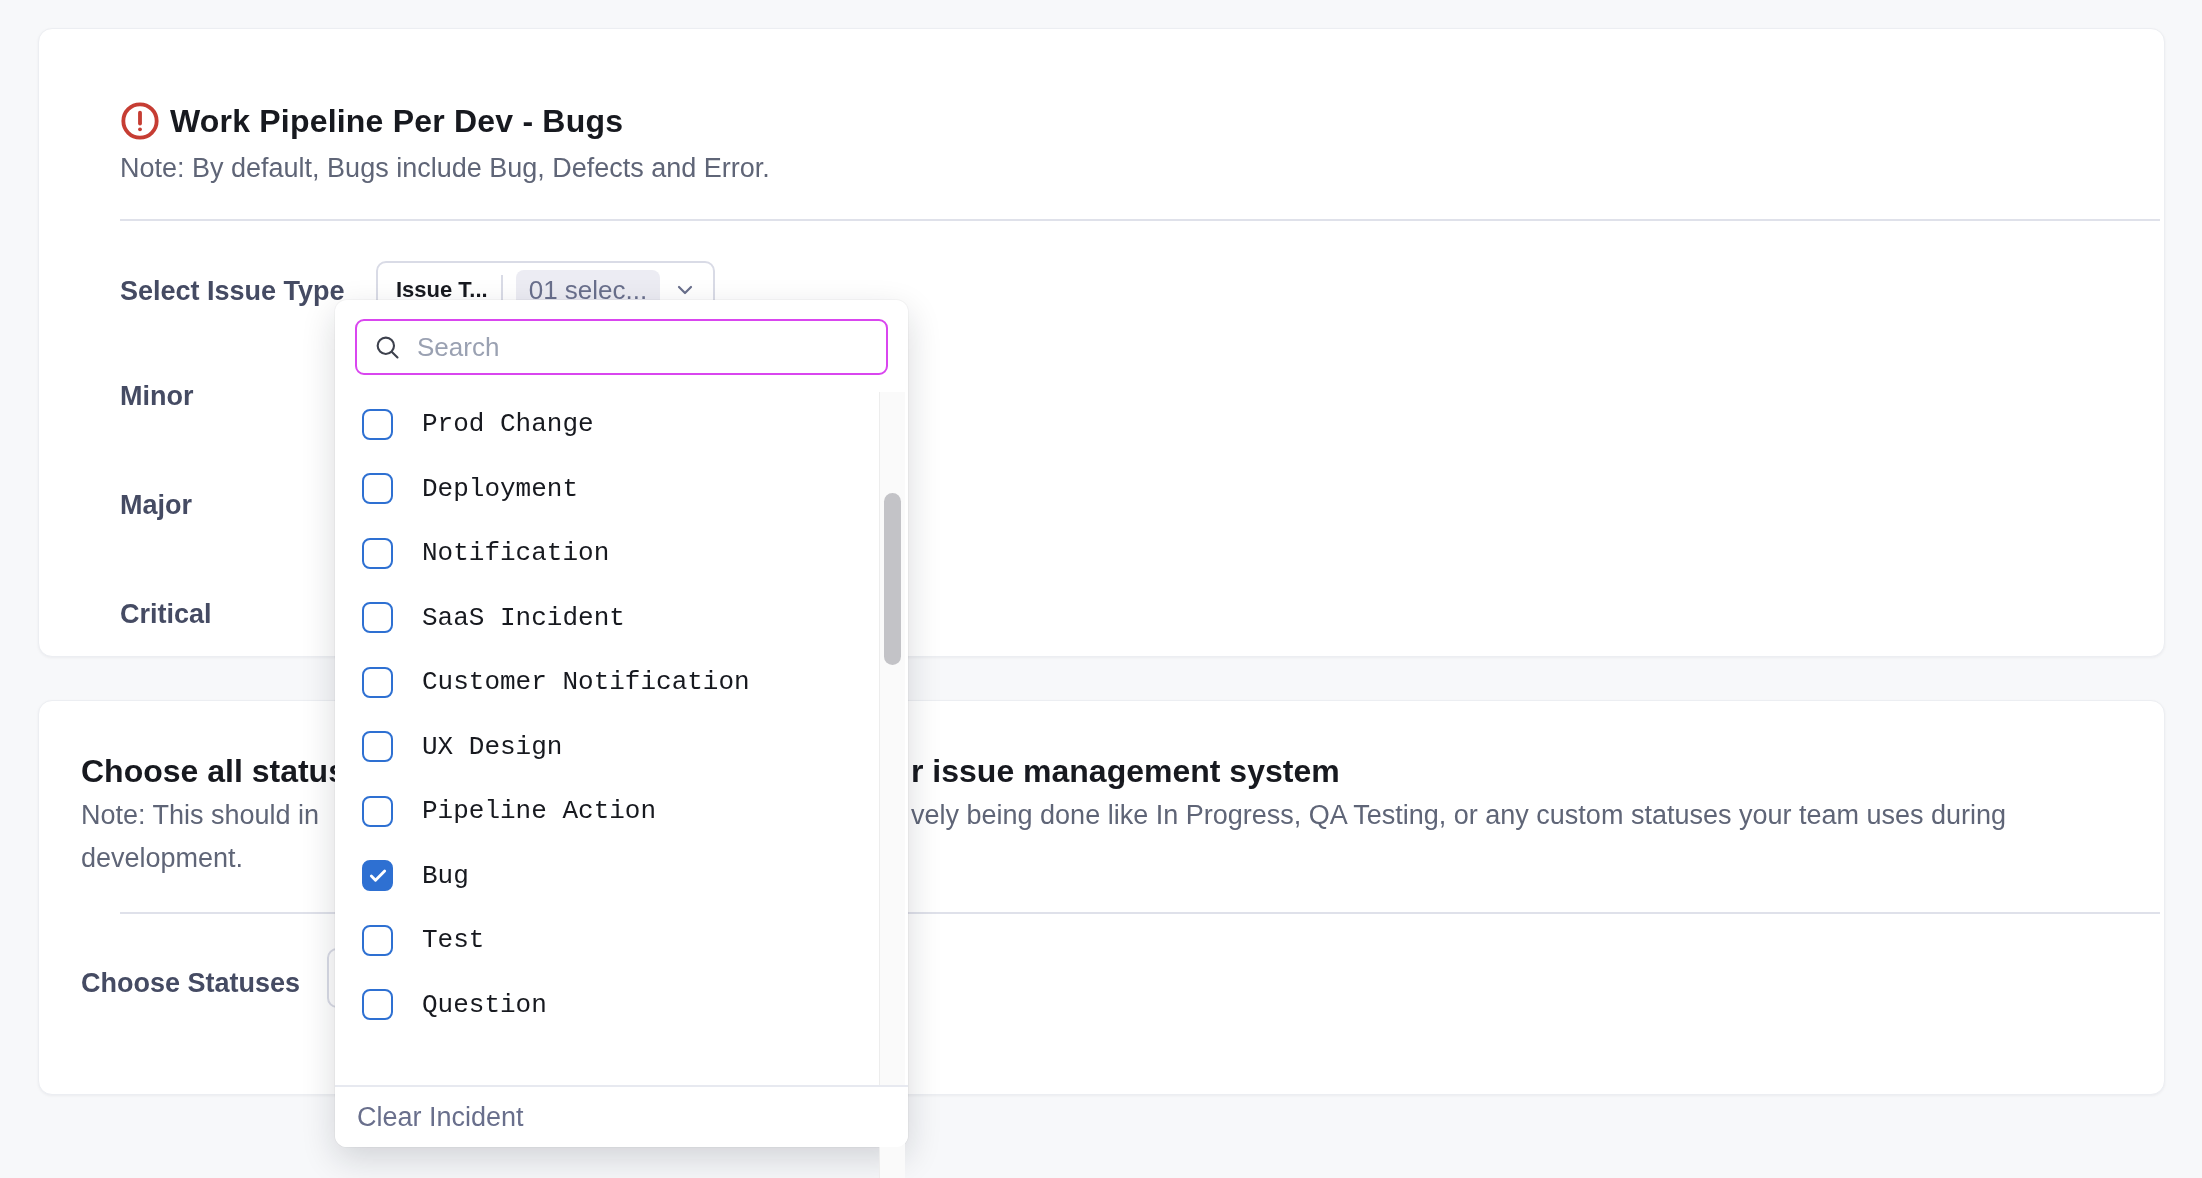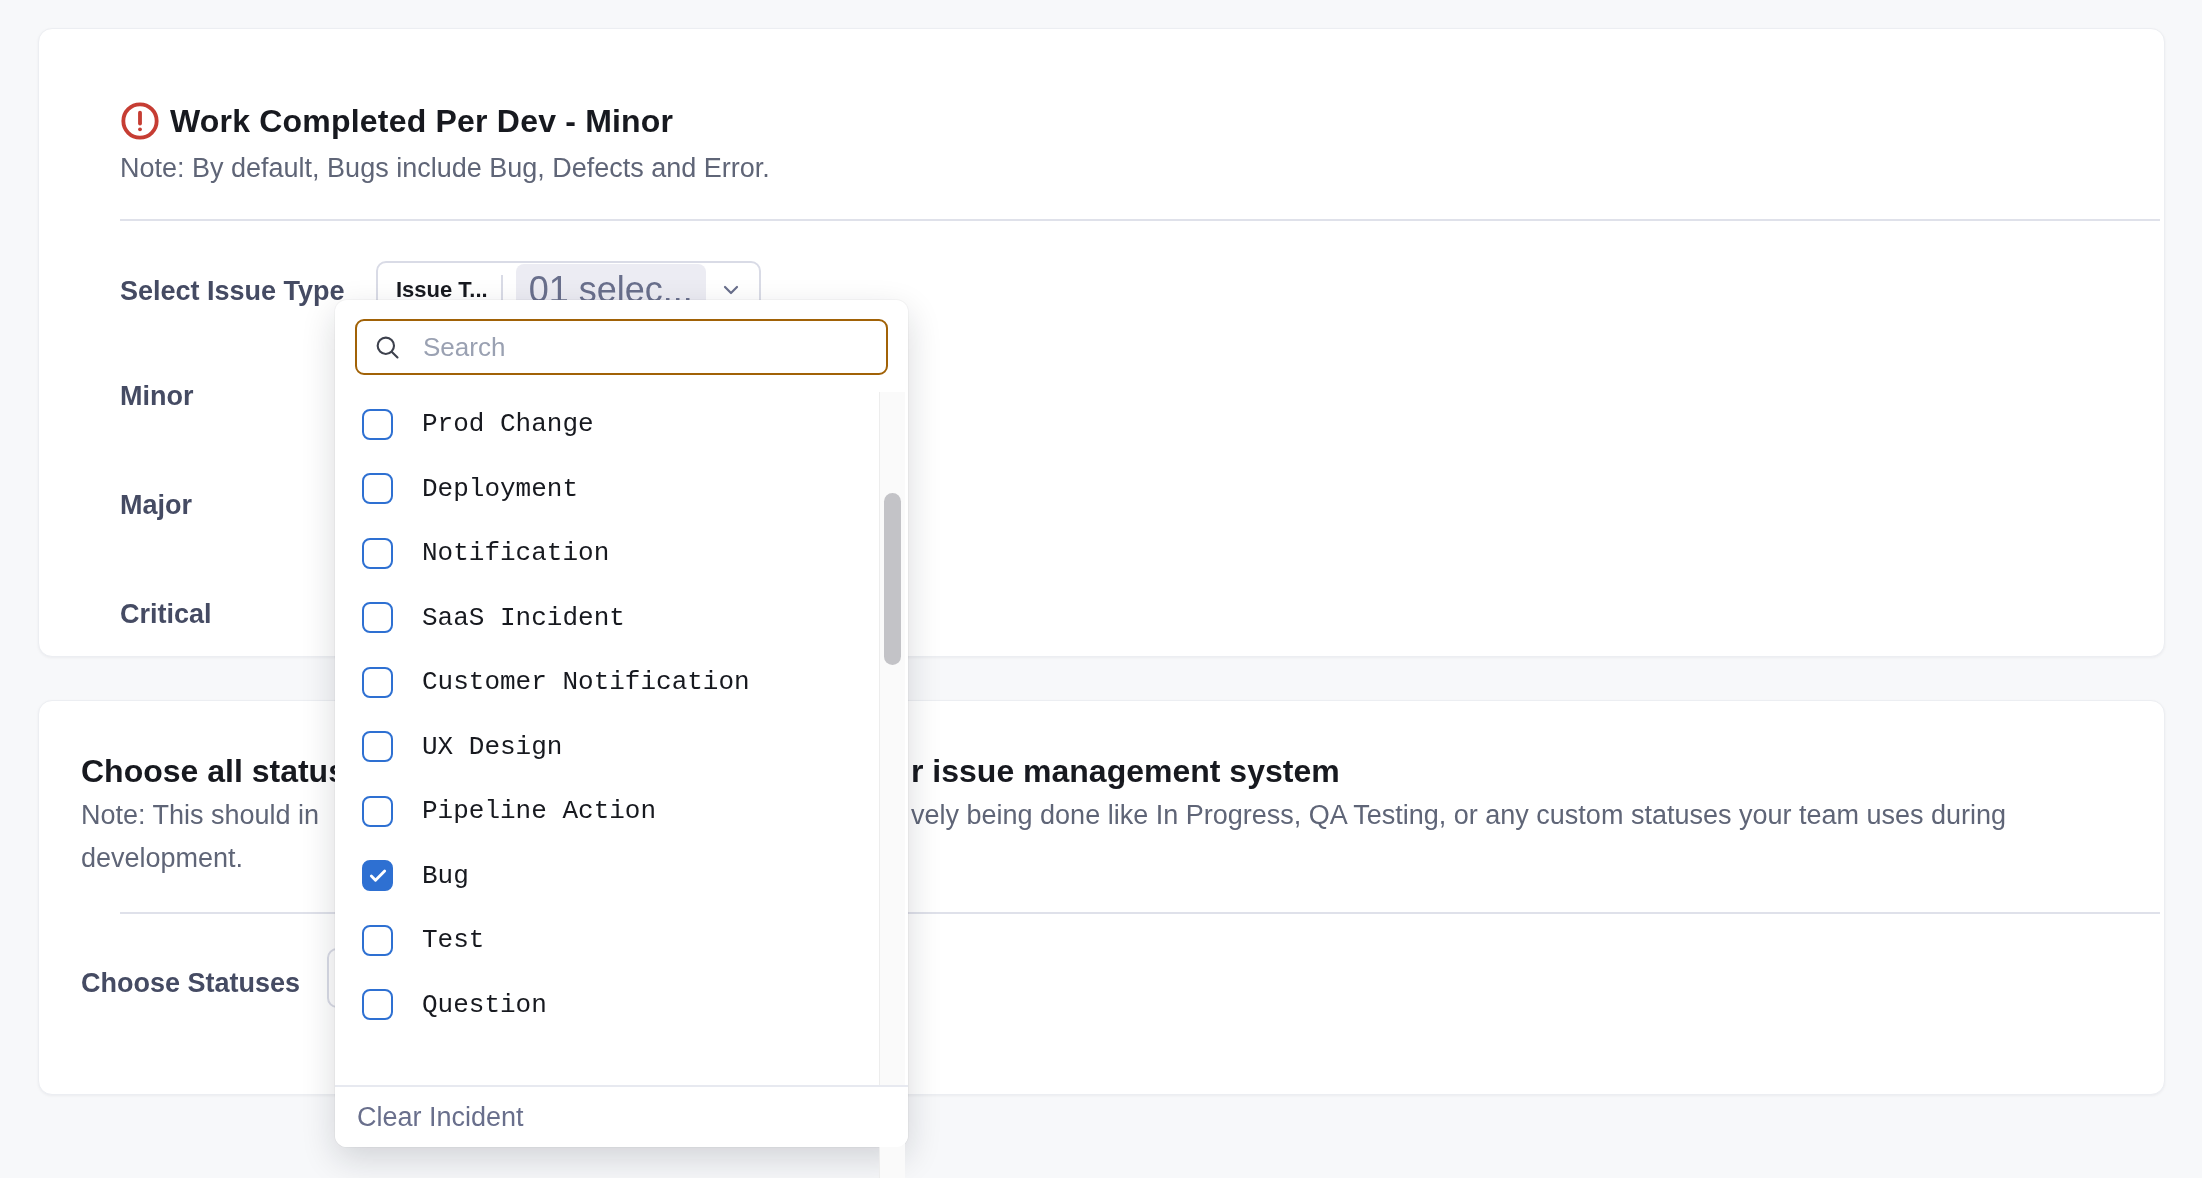"Work Completed Per Dev -" h1.h1 { text: Completed Per Dev - Minor -> Pipeline Per Dev - Bugs }
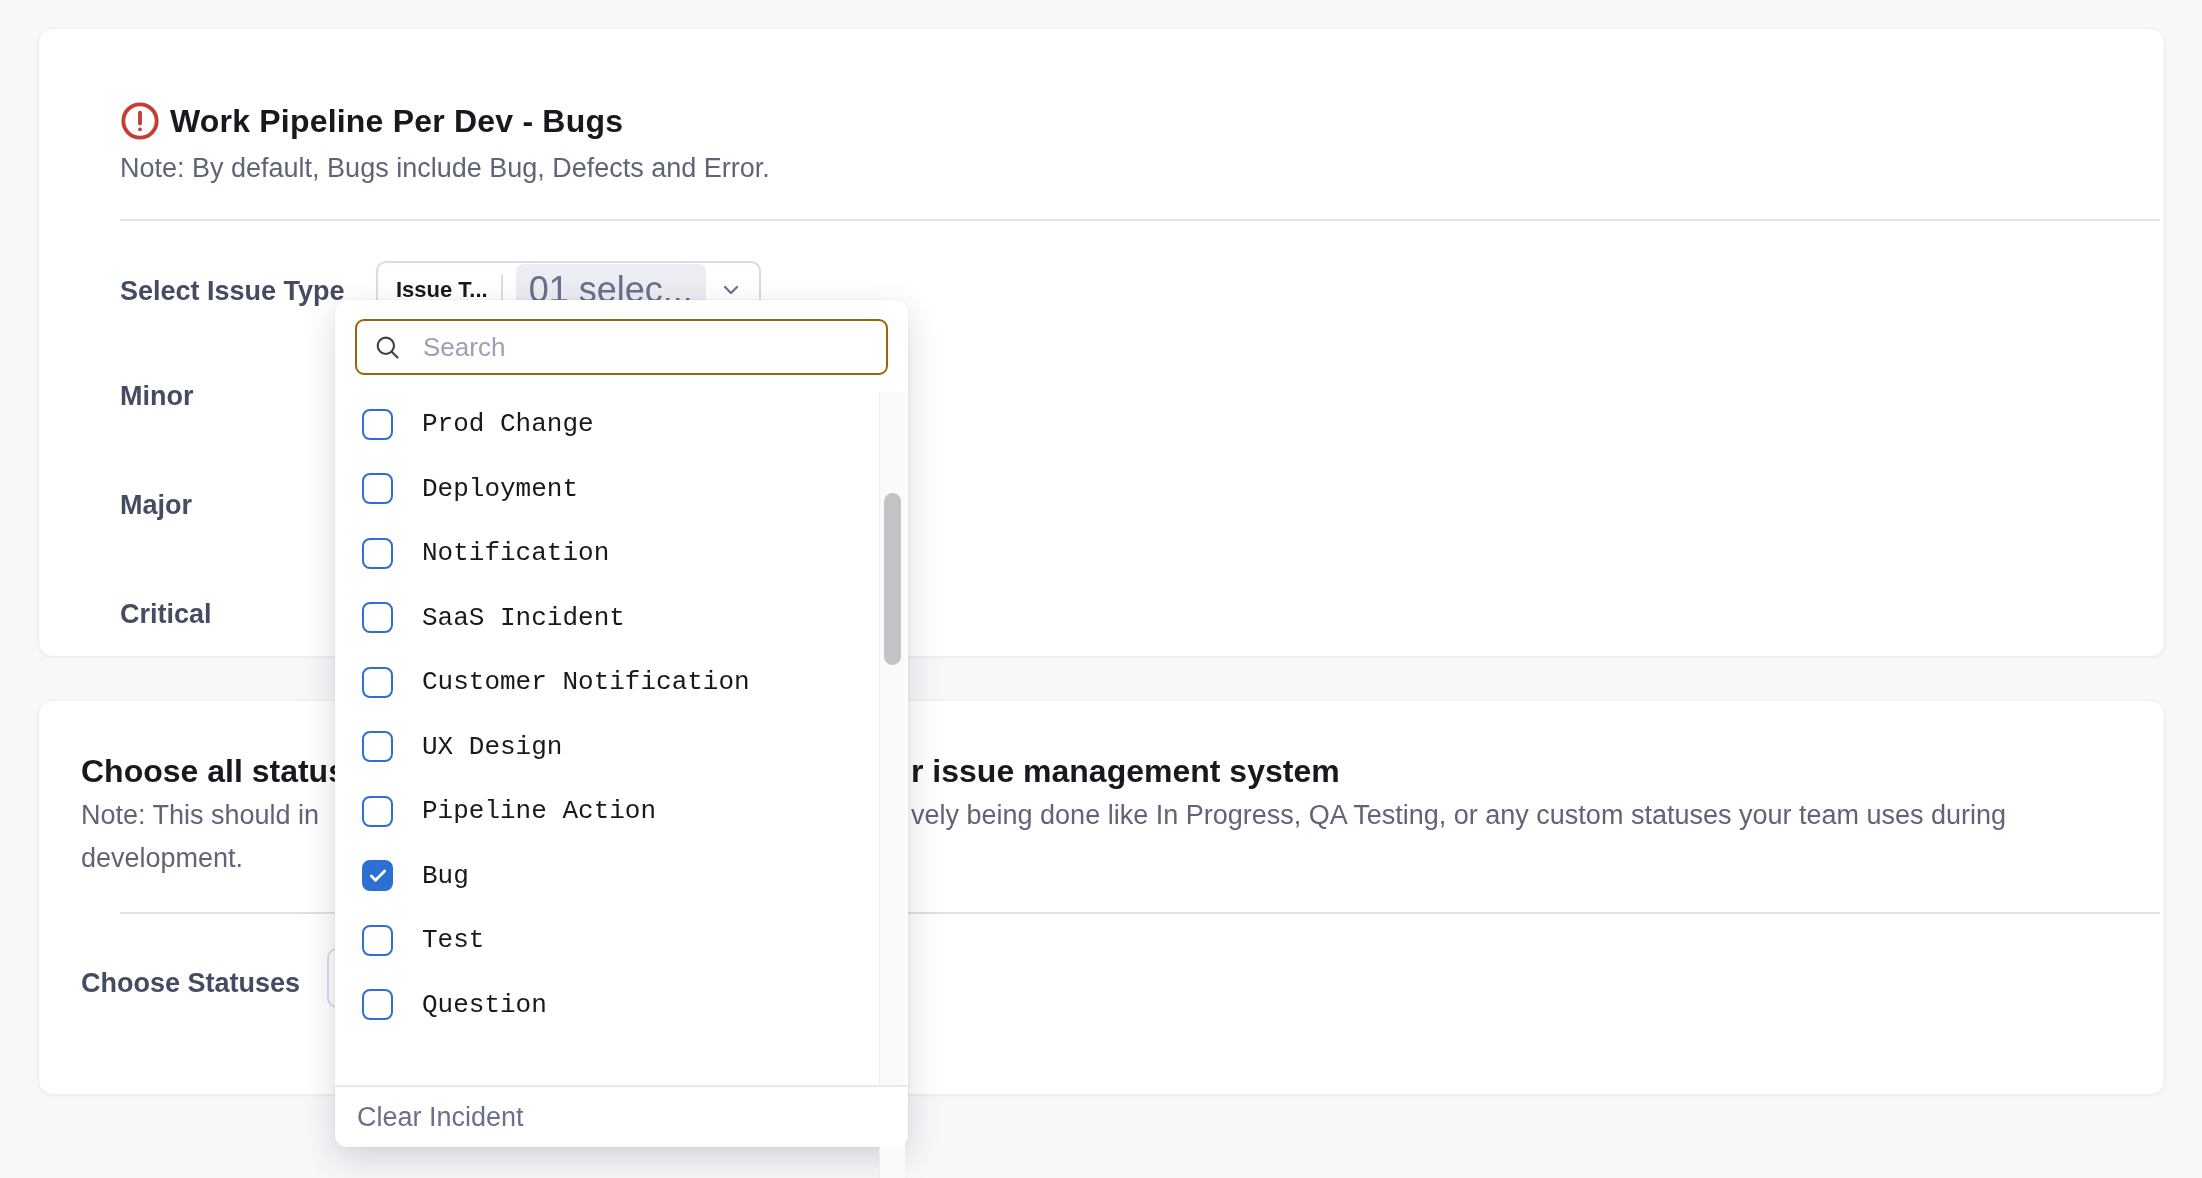"01 selec..." .count-pill { font-size: 36px -> 26px }
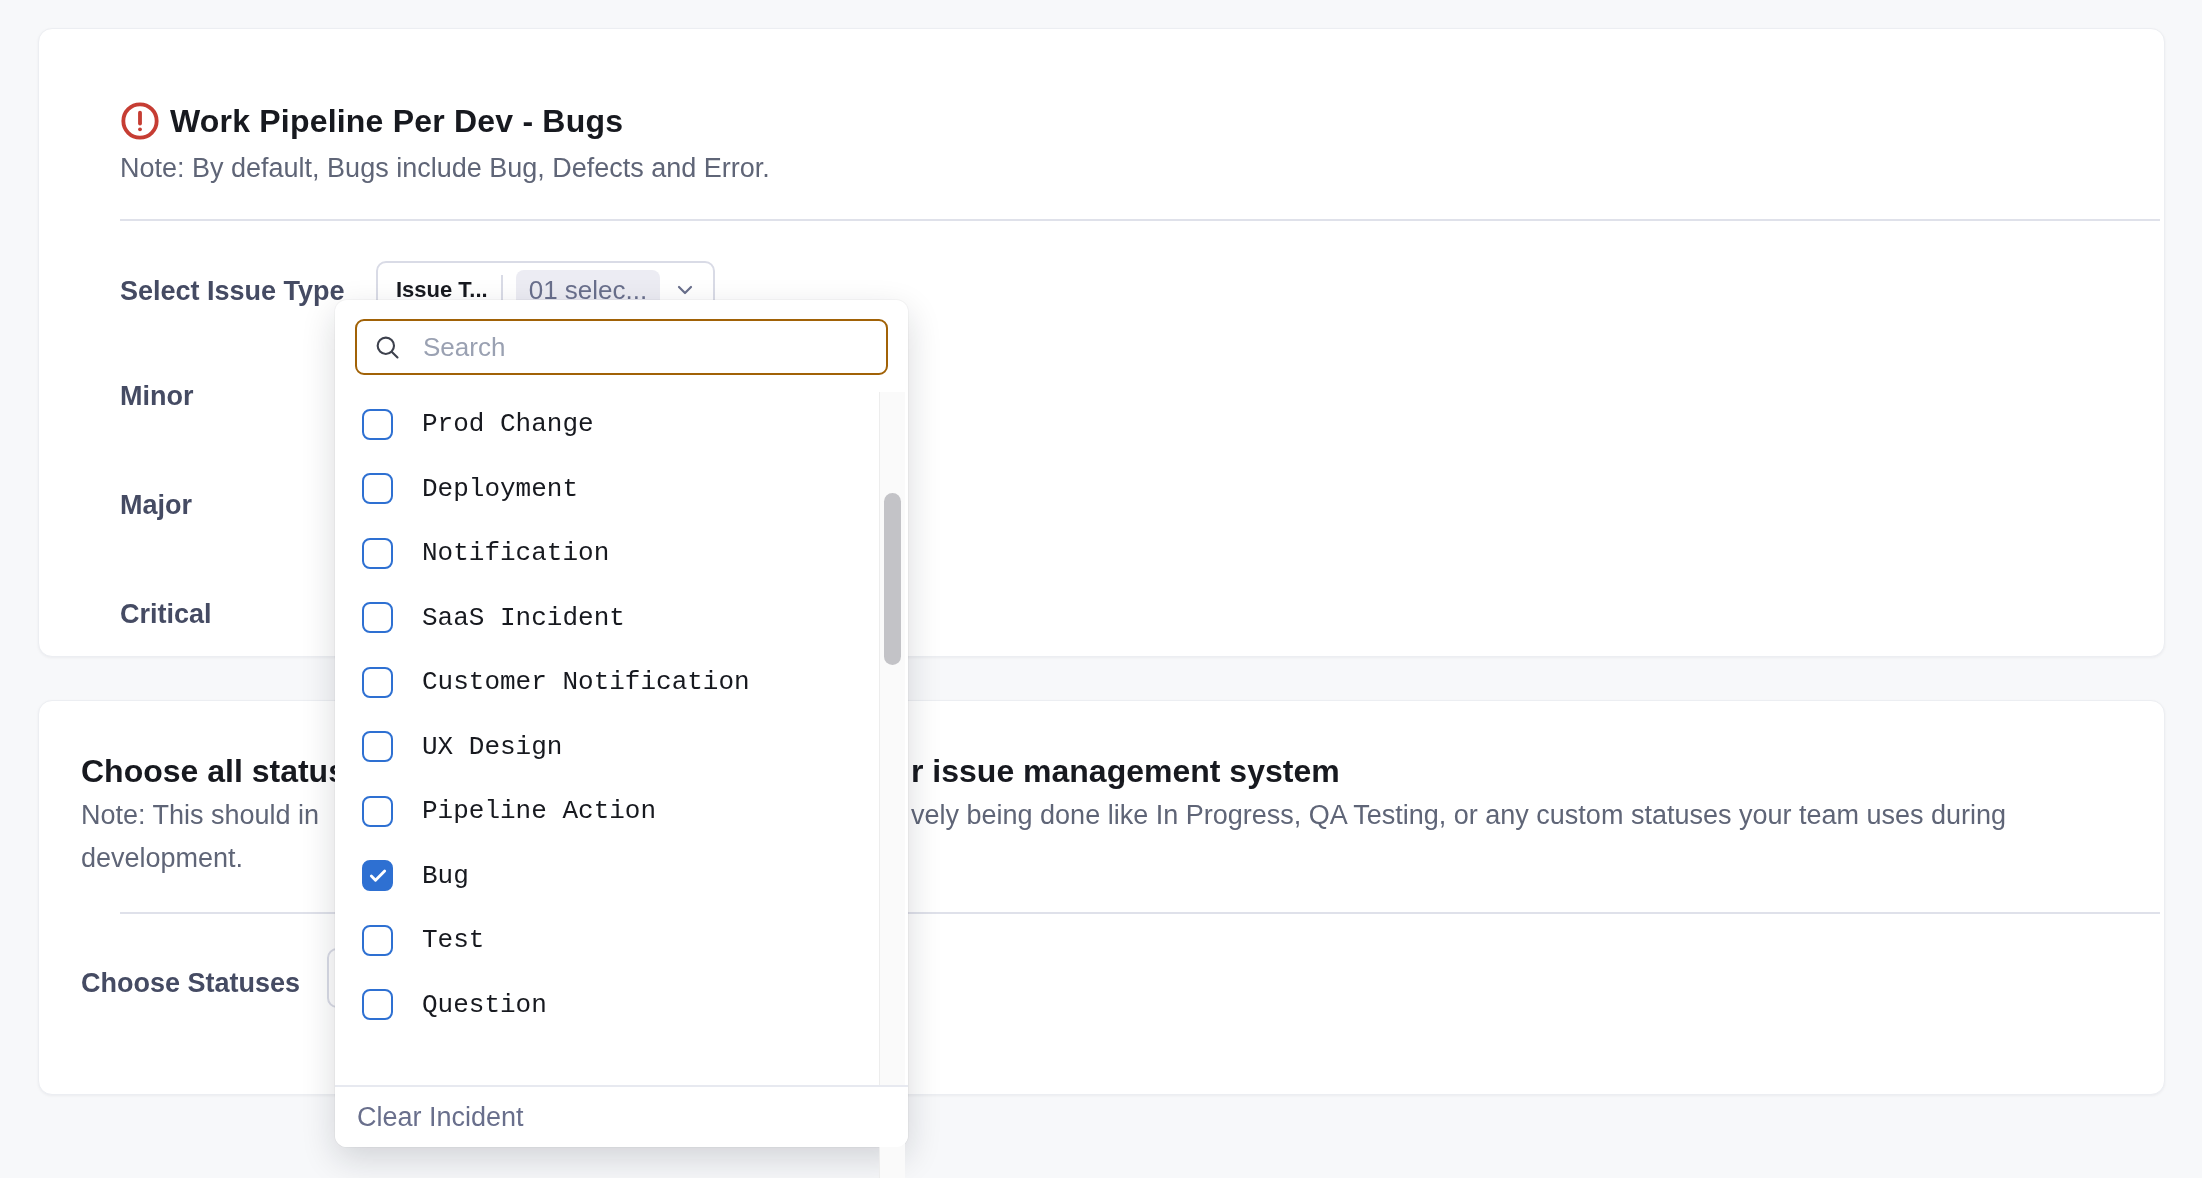"Search" .search-box { border: 2px solid #a16207 -> 2px solid #d946ef; gap: 22px -> 16px }
